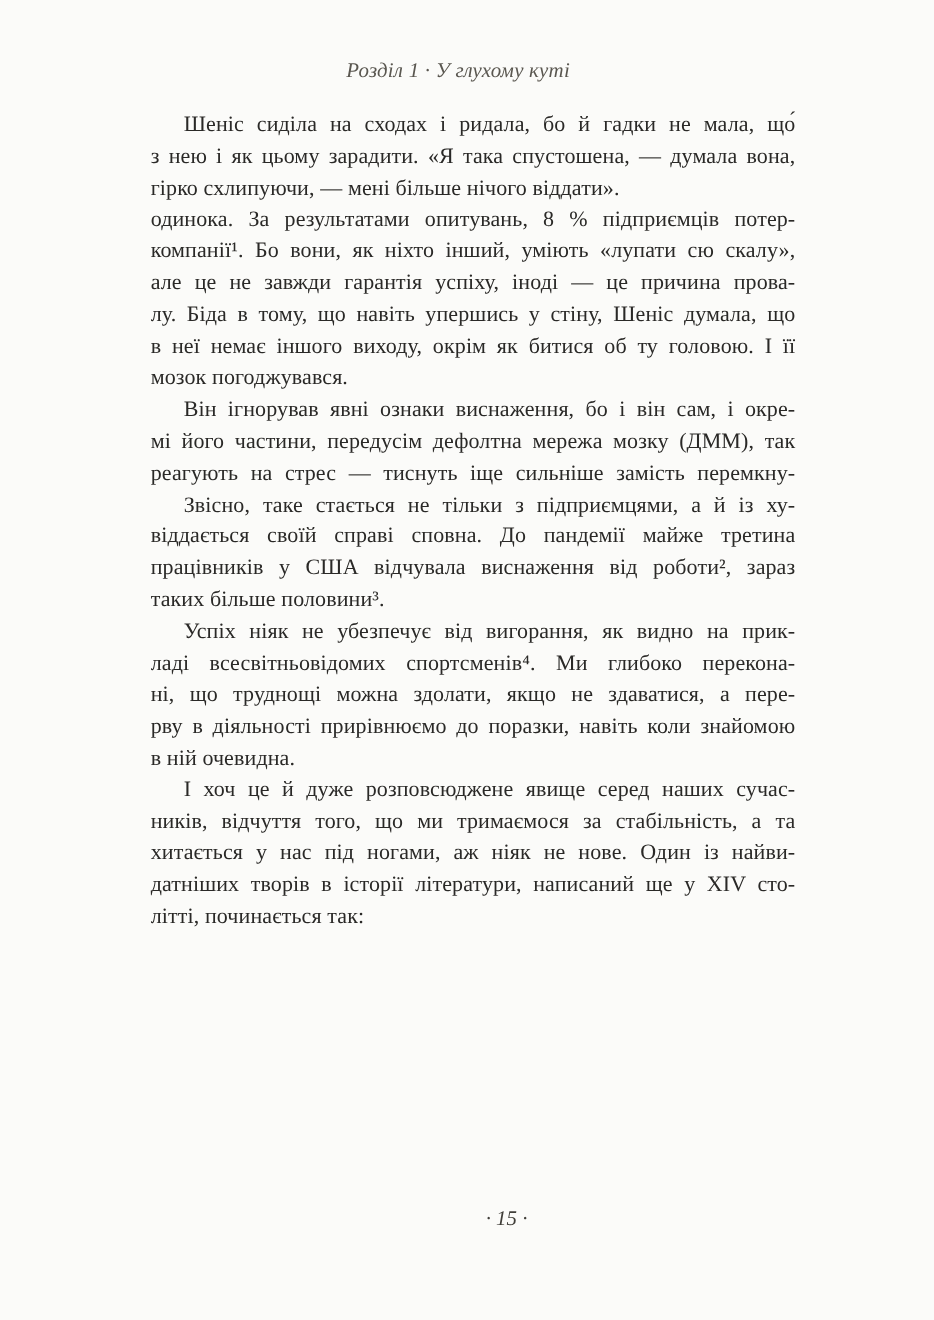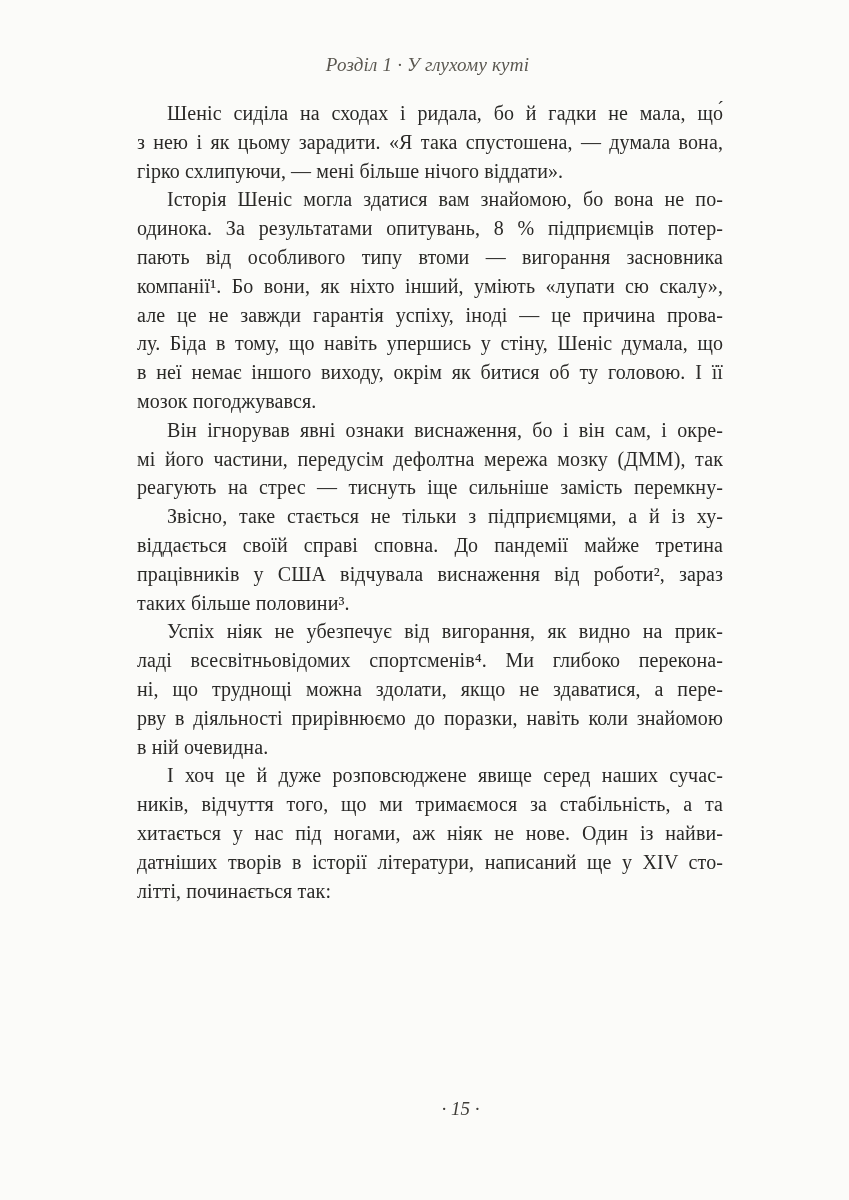"Розділ 1 · У глухому" .running-header { left: 15px -> 4px }
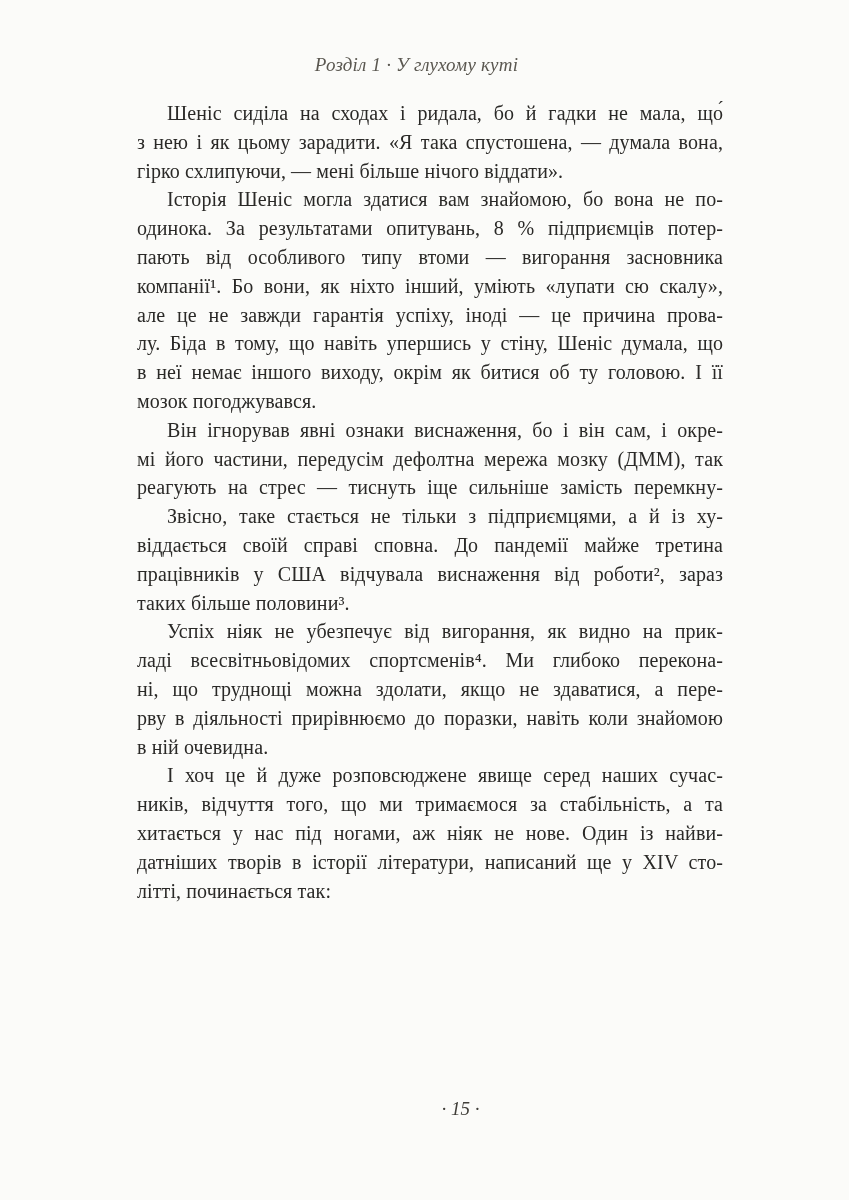"Історія Шеніс могла здатися вам" div.line { html: <div>Історія Шеніс могла здатися вам знайомою, бо вона не по-</div> -> none }
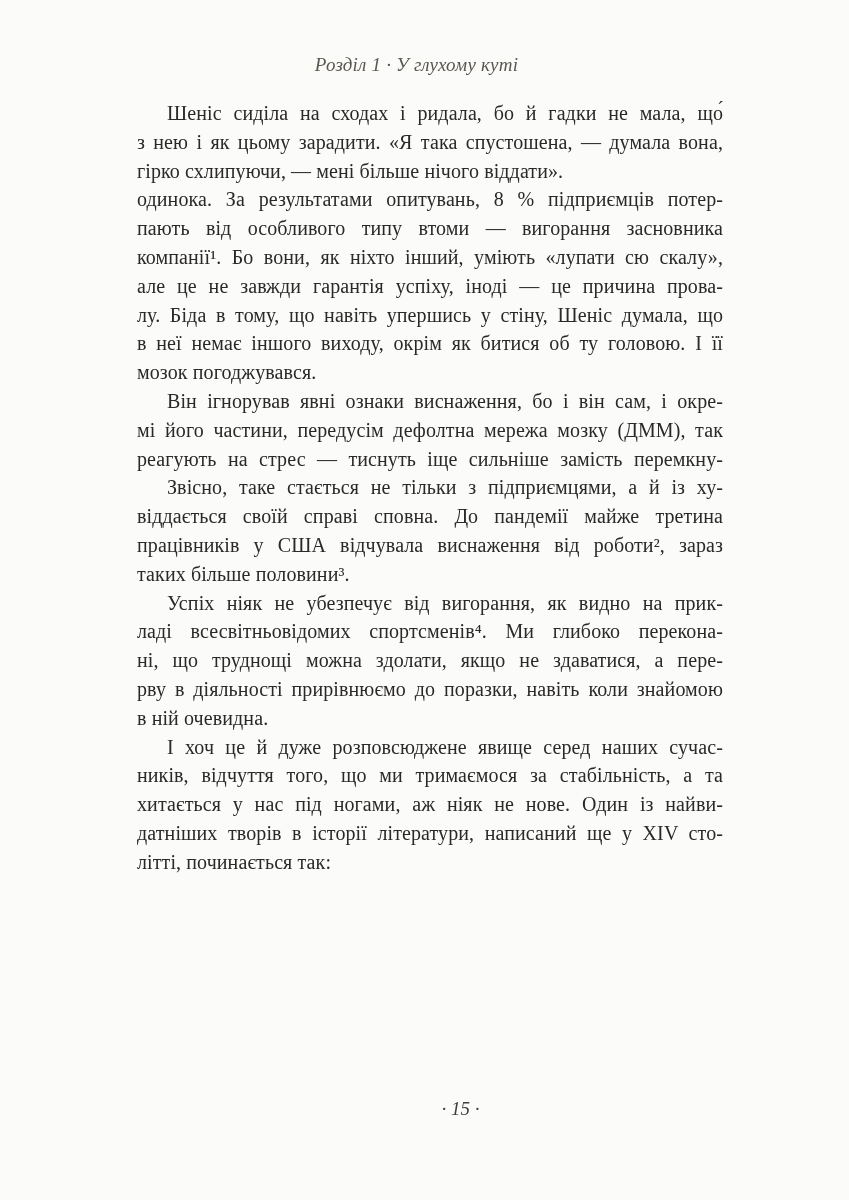"пають від особливого типу втоми" div.line { html: <div>пають від особливого типу втоми — вигорання засновника</div> -> none }
